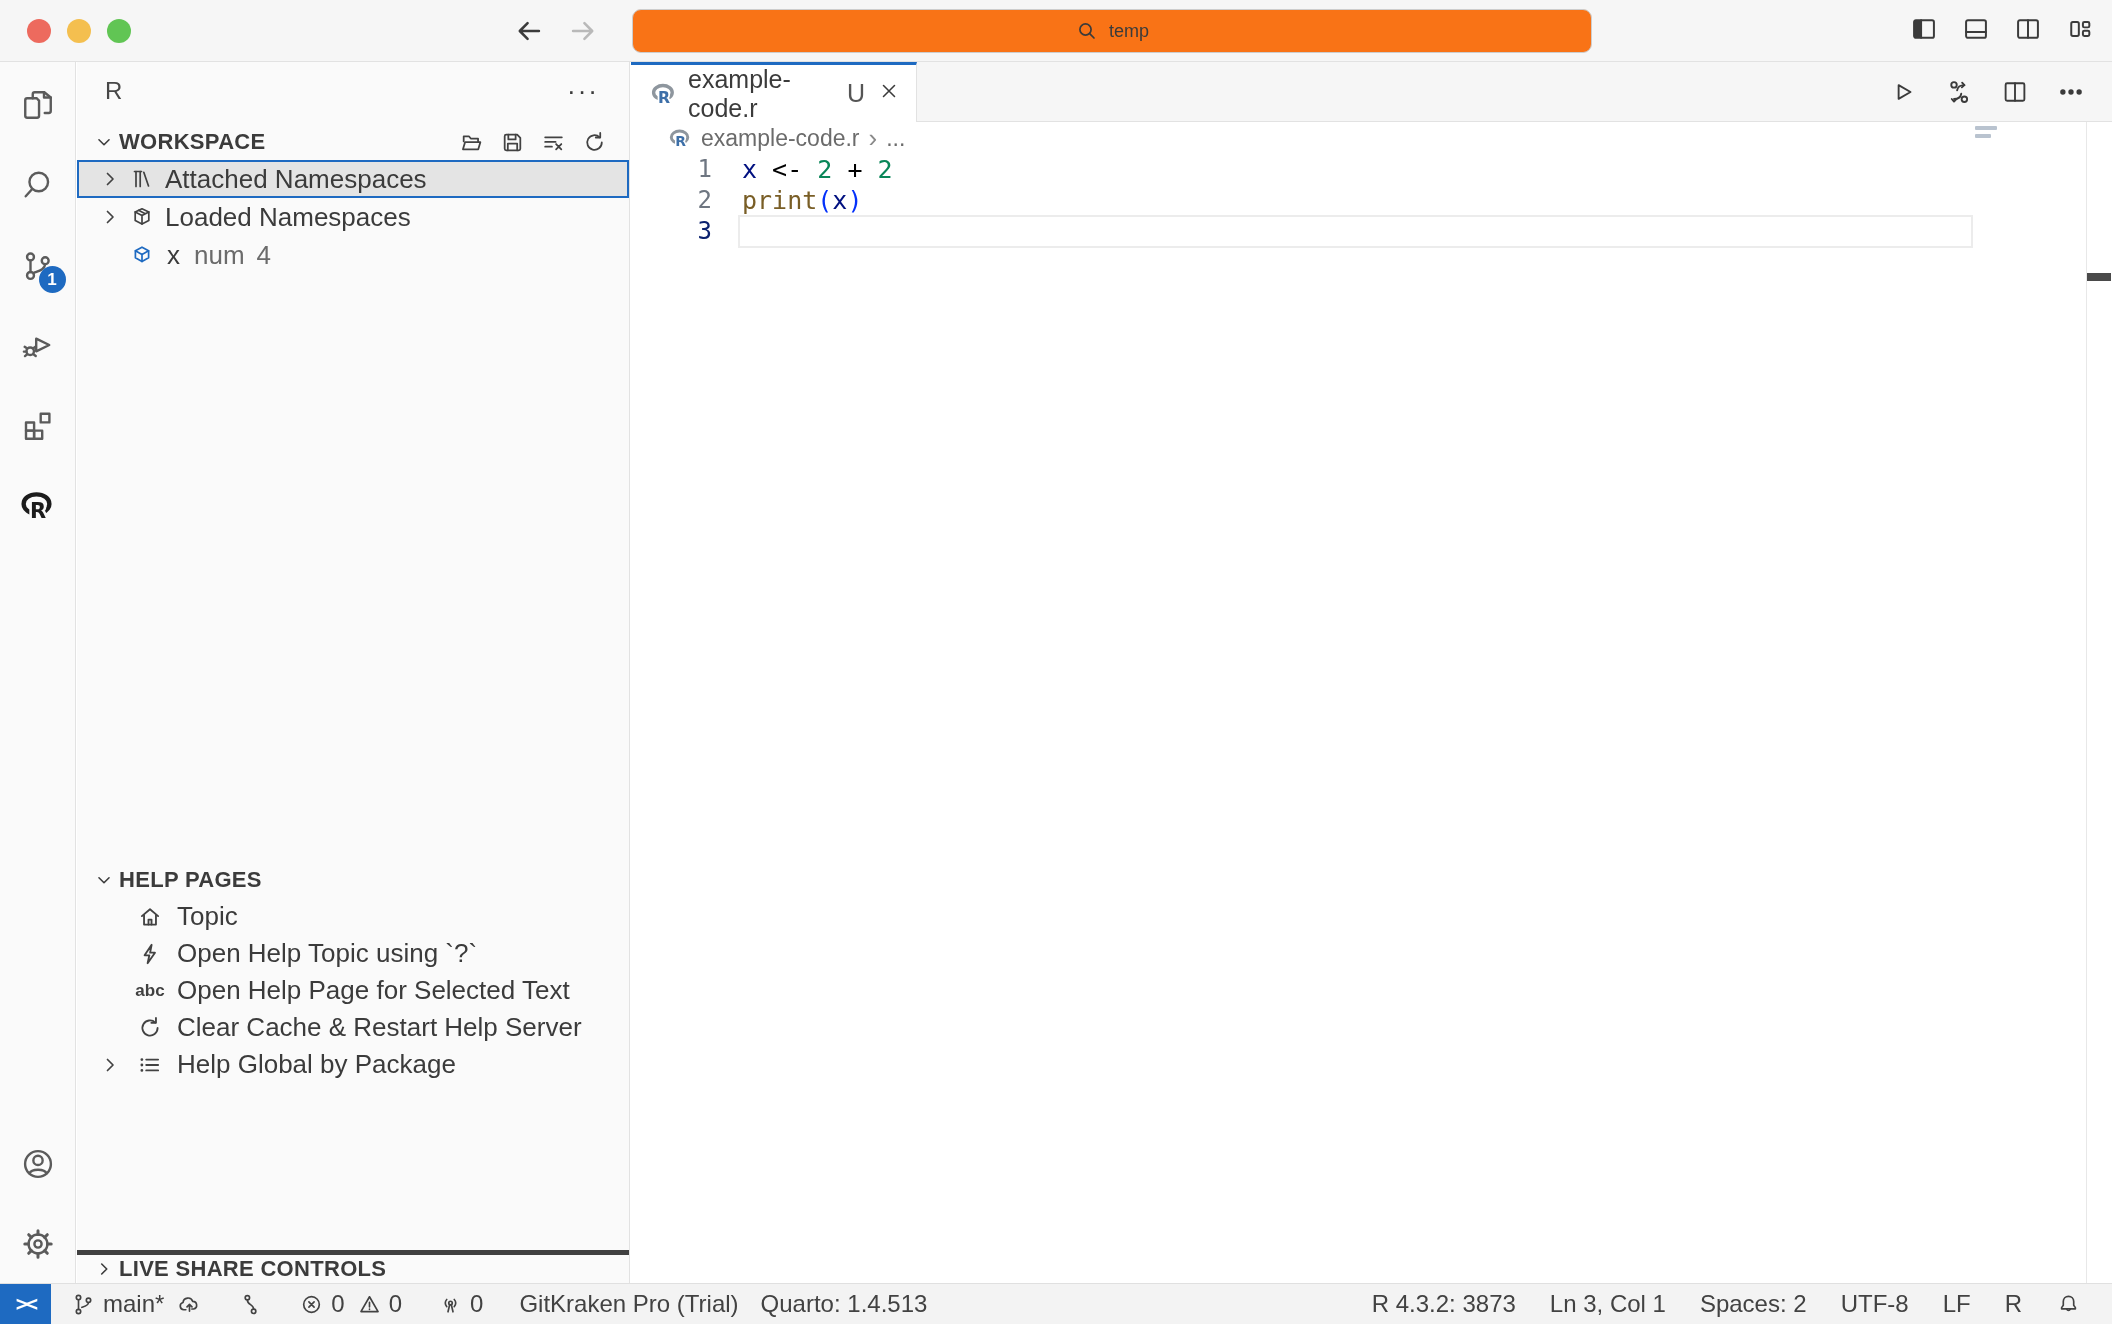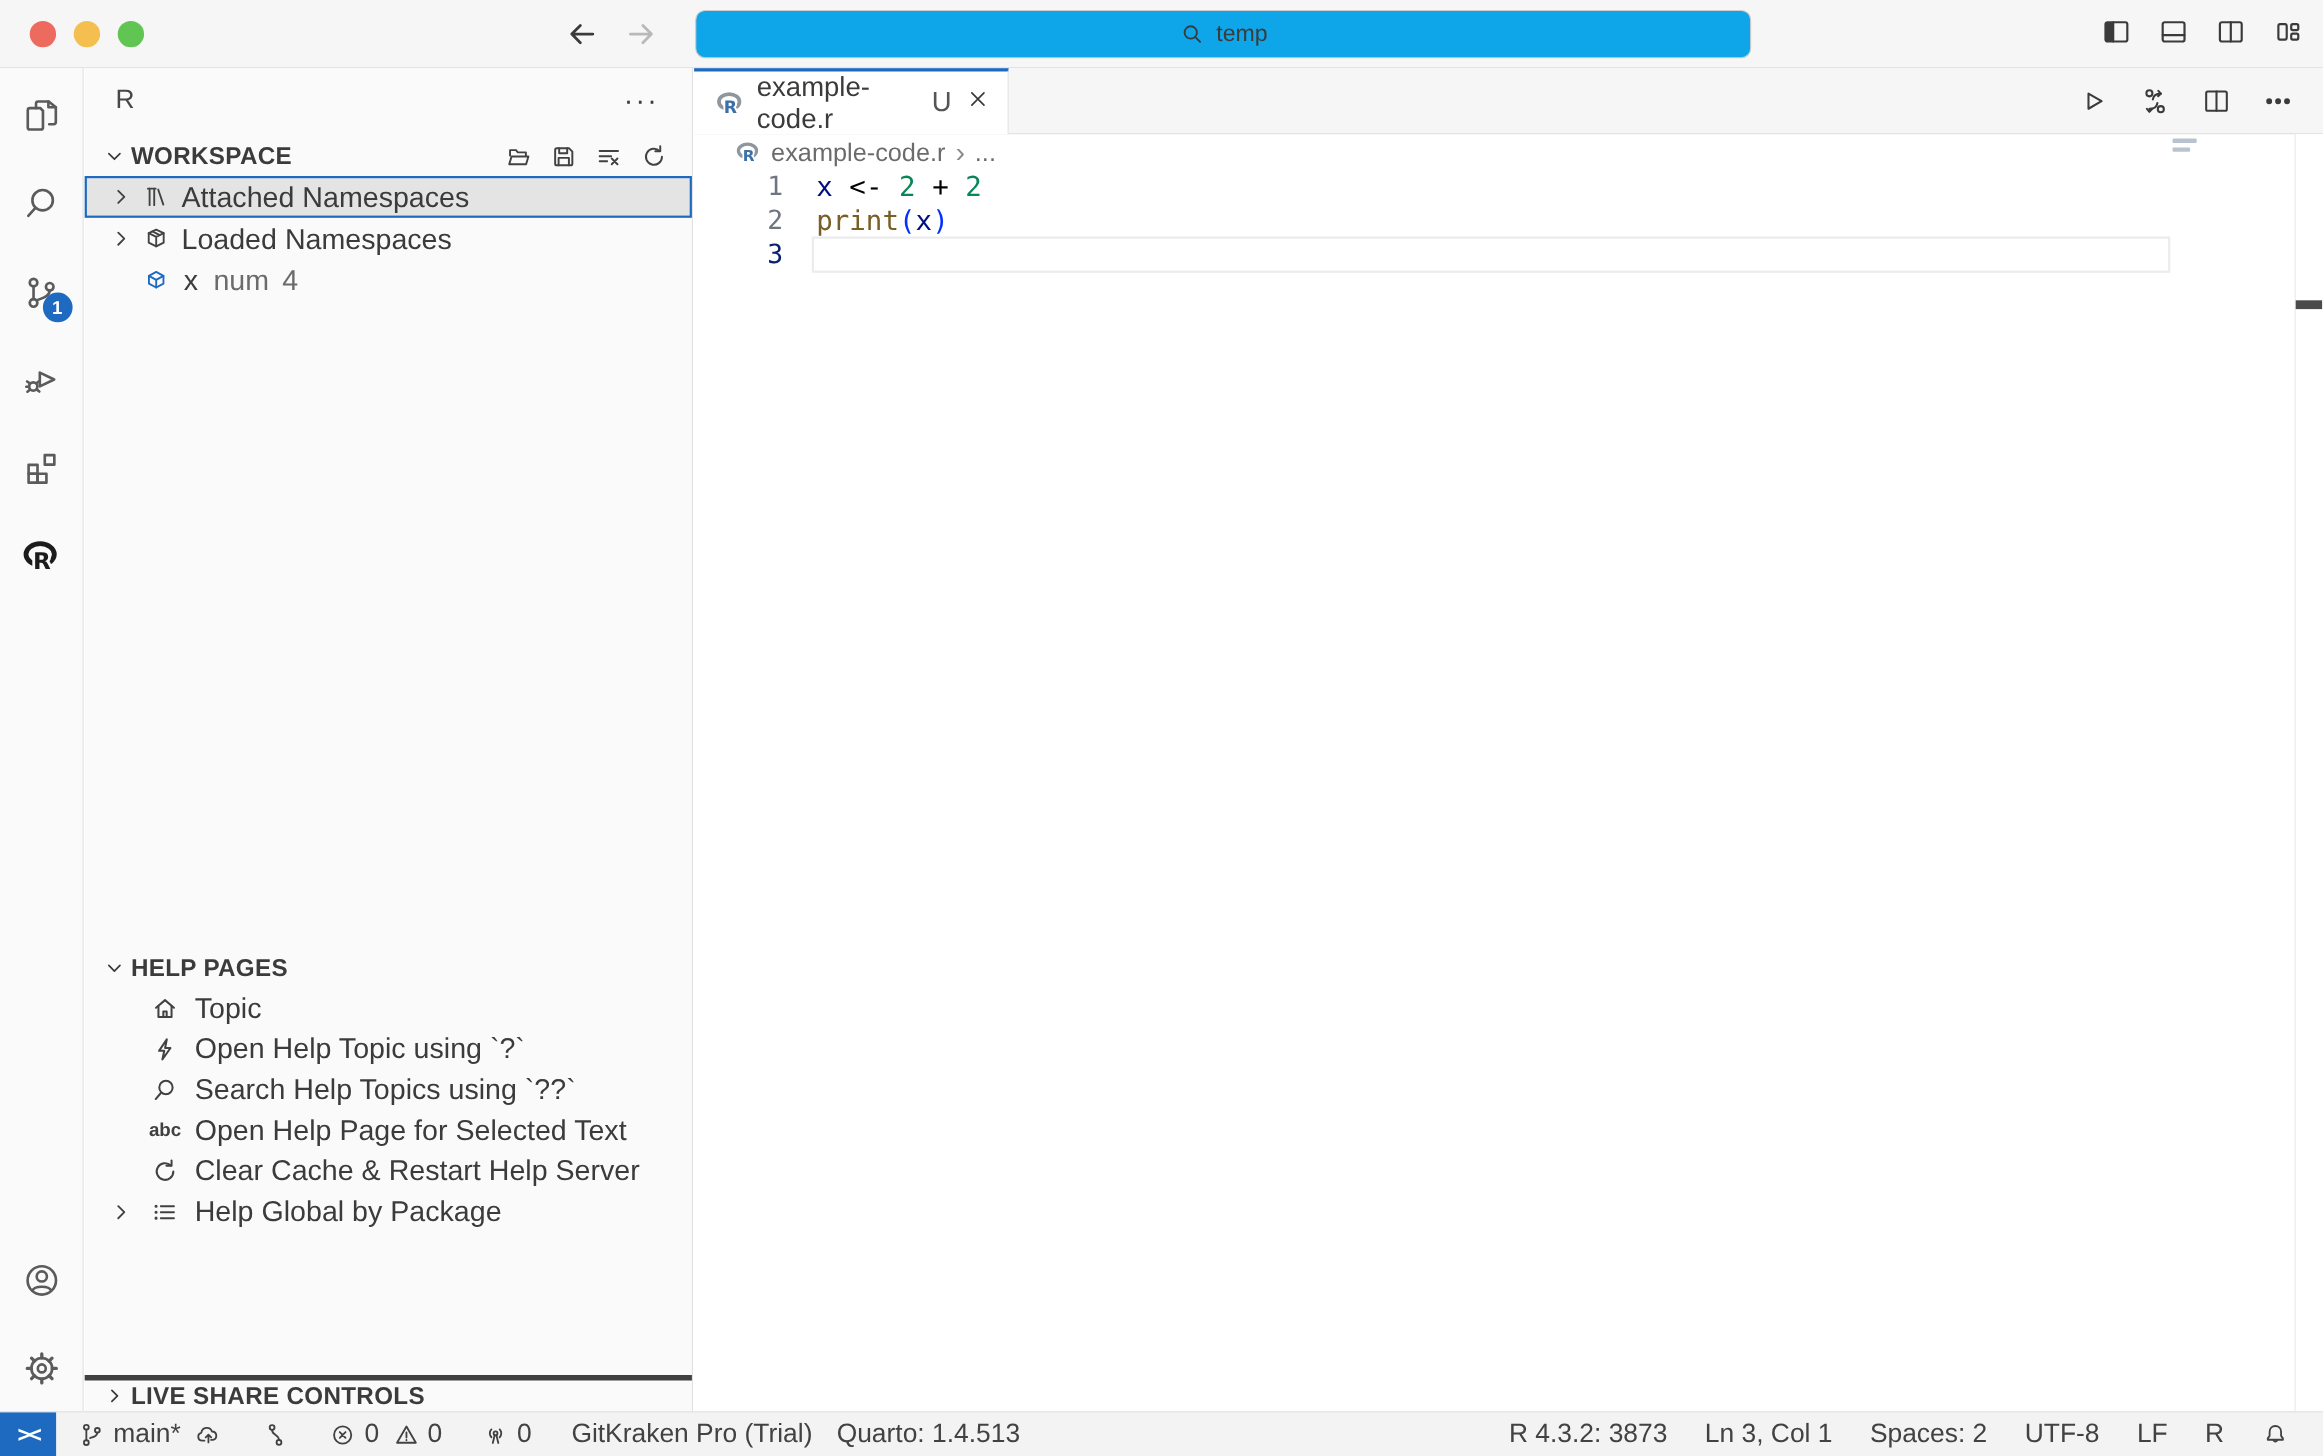"temp" .command-center { background: #0ea5e9 -> #f97316; font-size: 21px -> 18px }
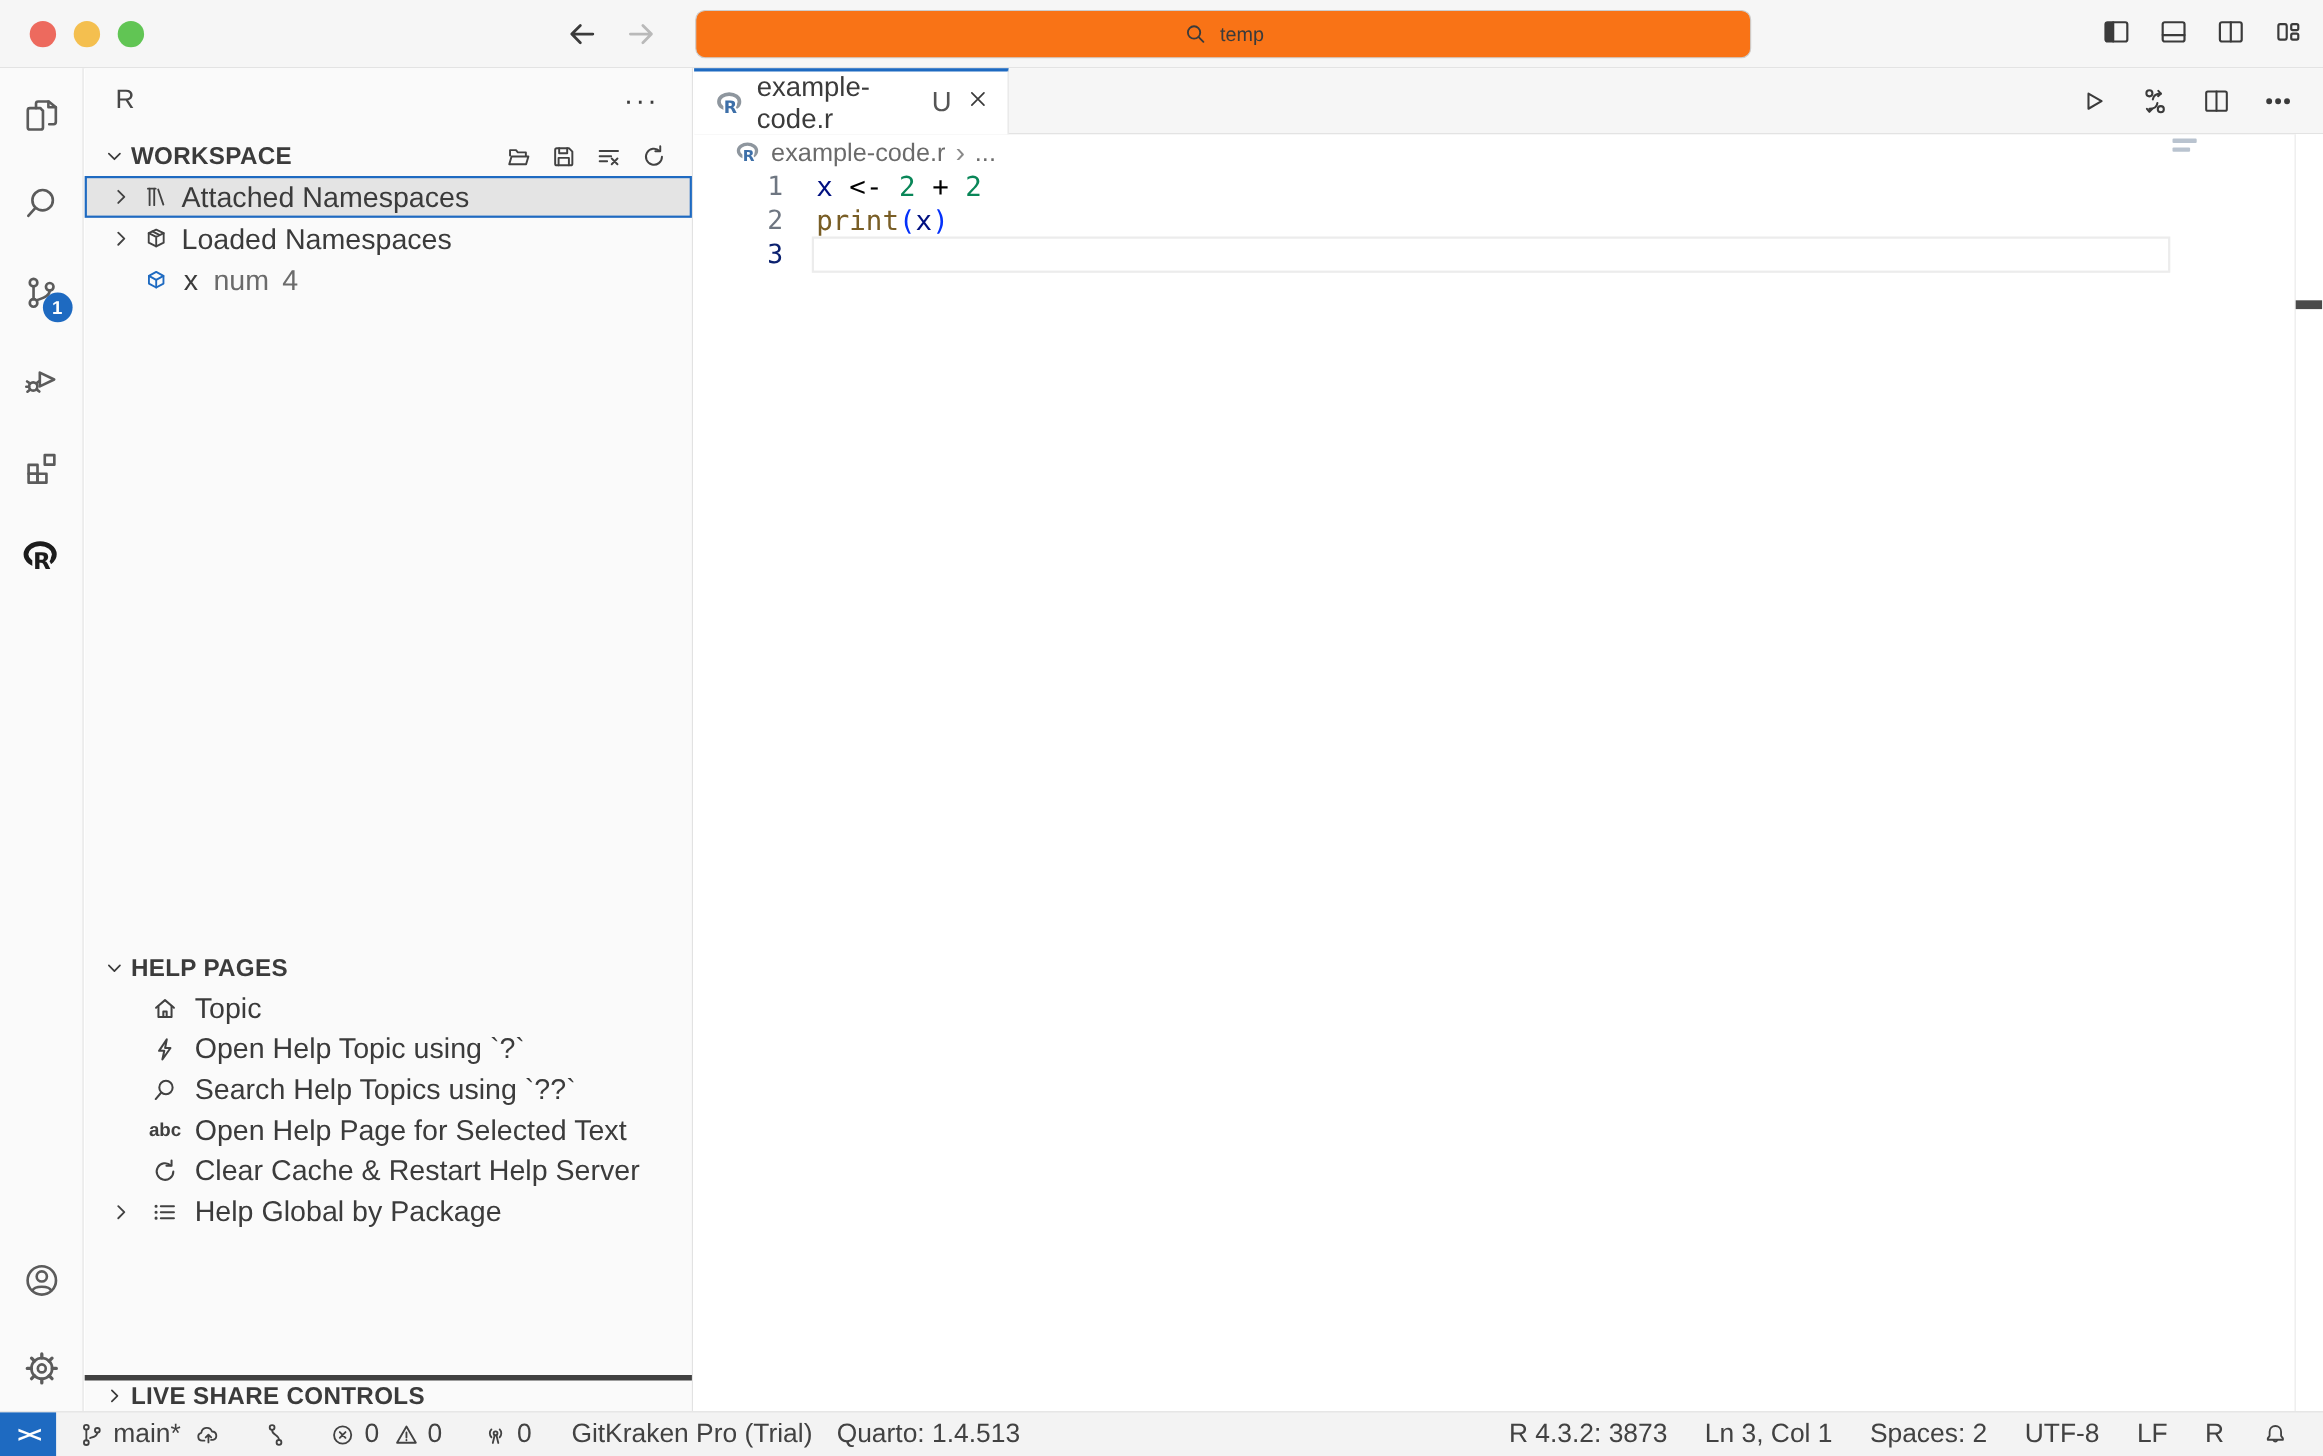"Search Help Topics using `??`" div.help-row { html: <div> <span> <svg> <circle></circle> <path></path> </svg> </span> <span>Search Help Topics using `??`</span> </div> -> none }
